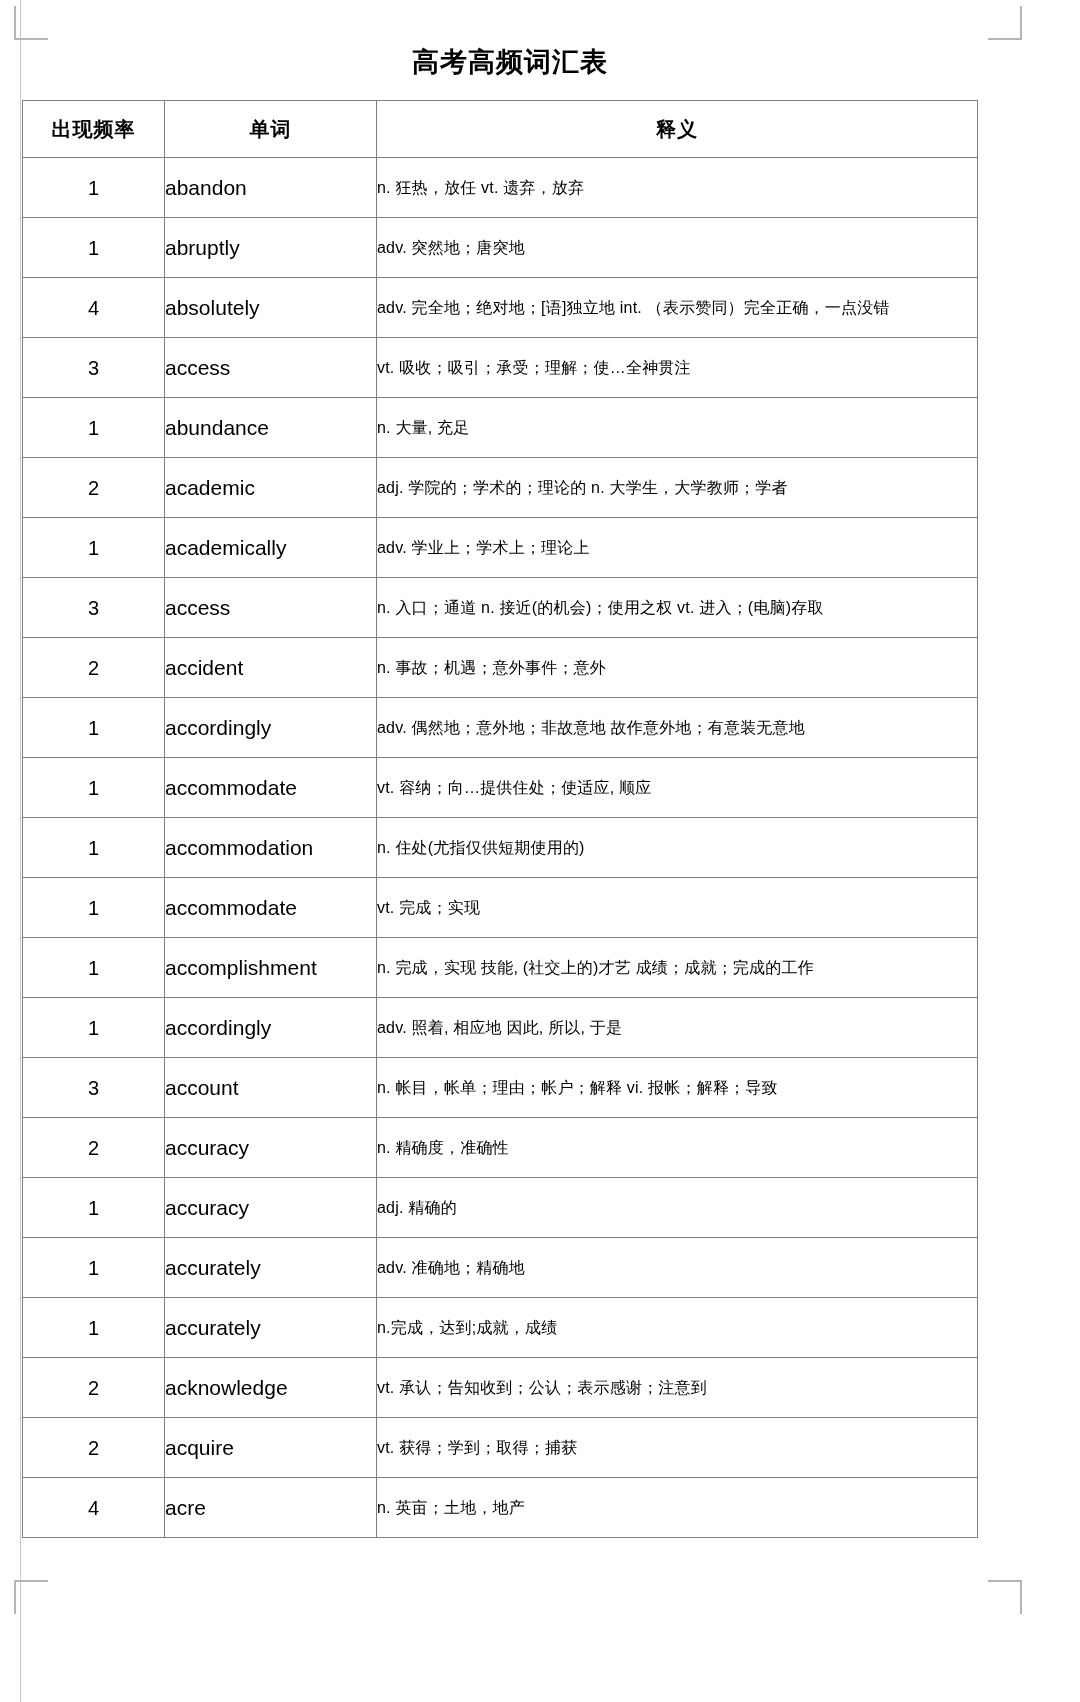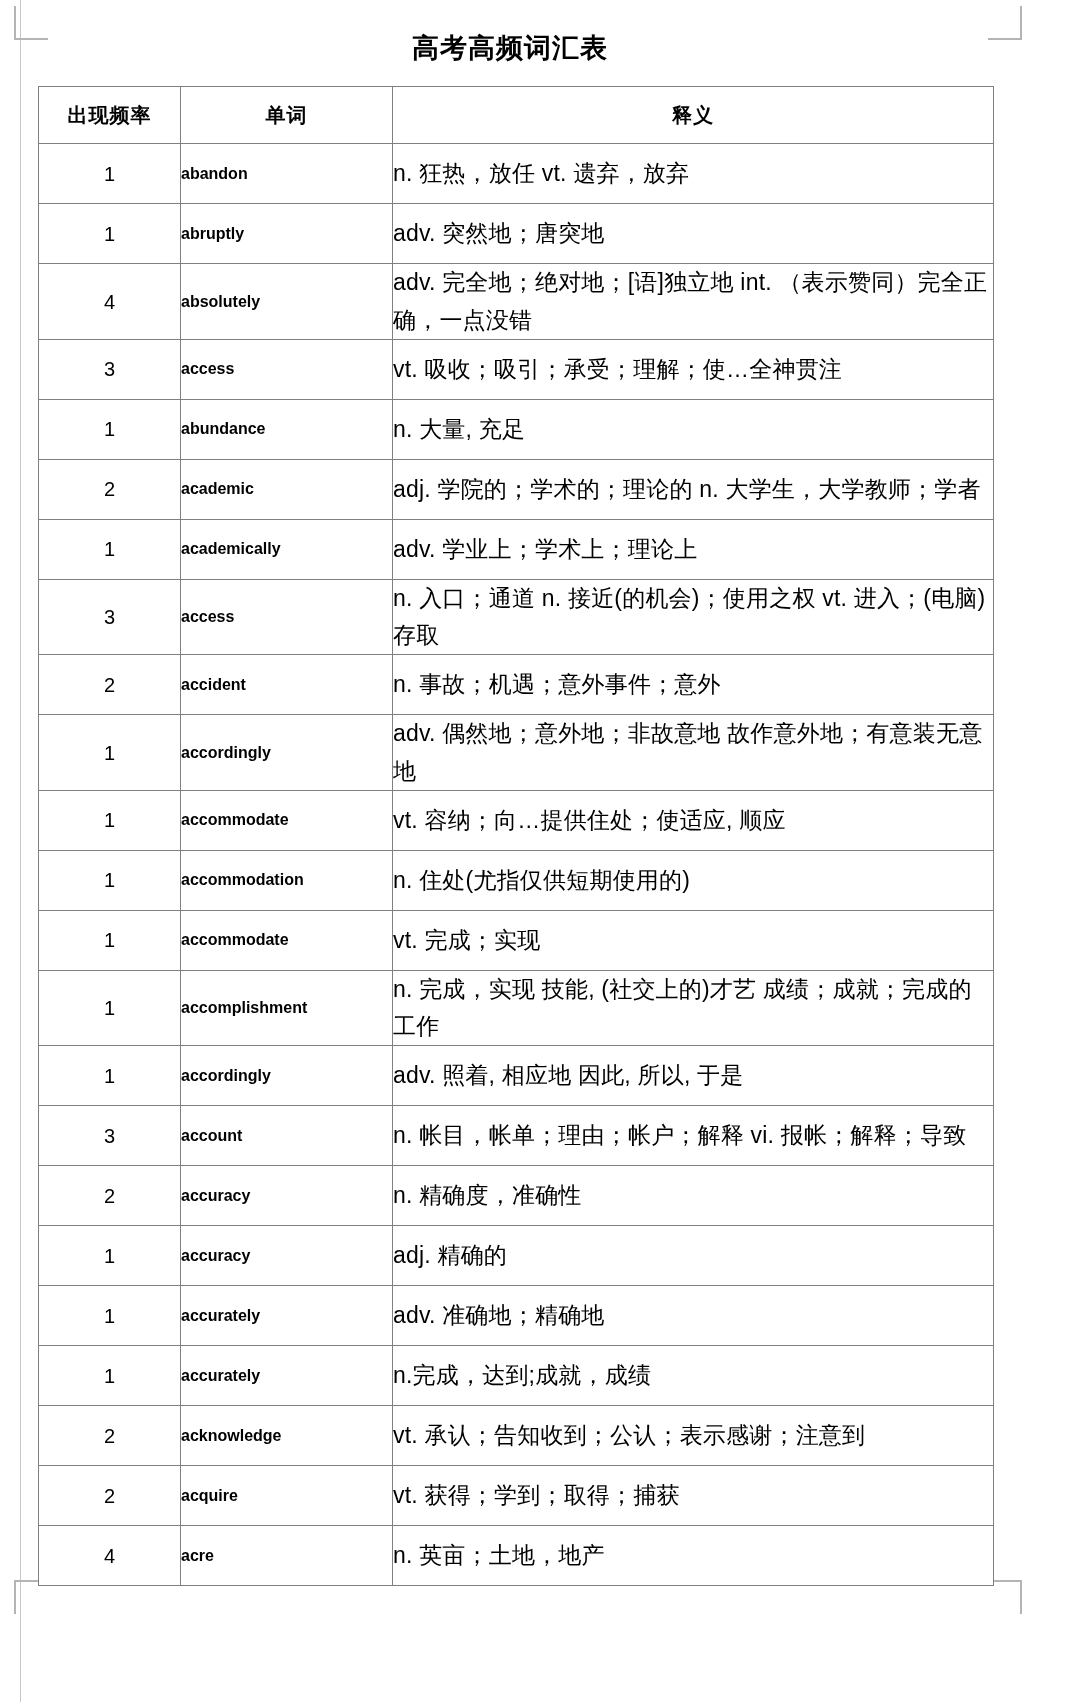"高考高频词汇表" .doc-title { padding-top: 32px -> 46px }
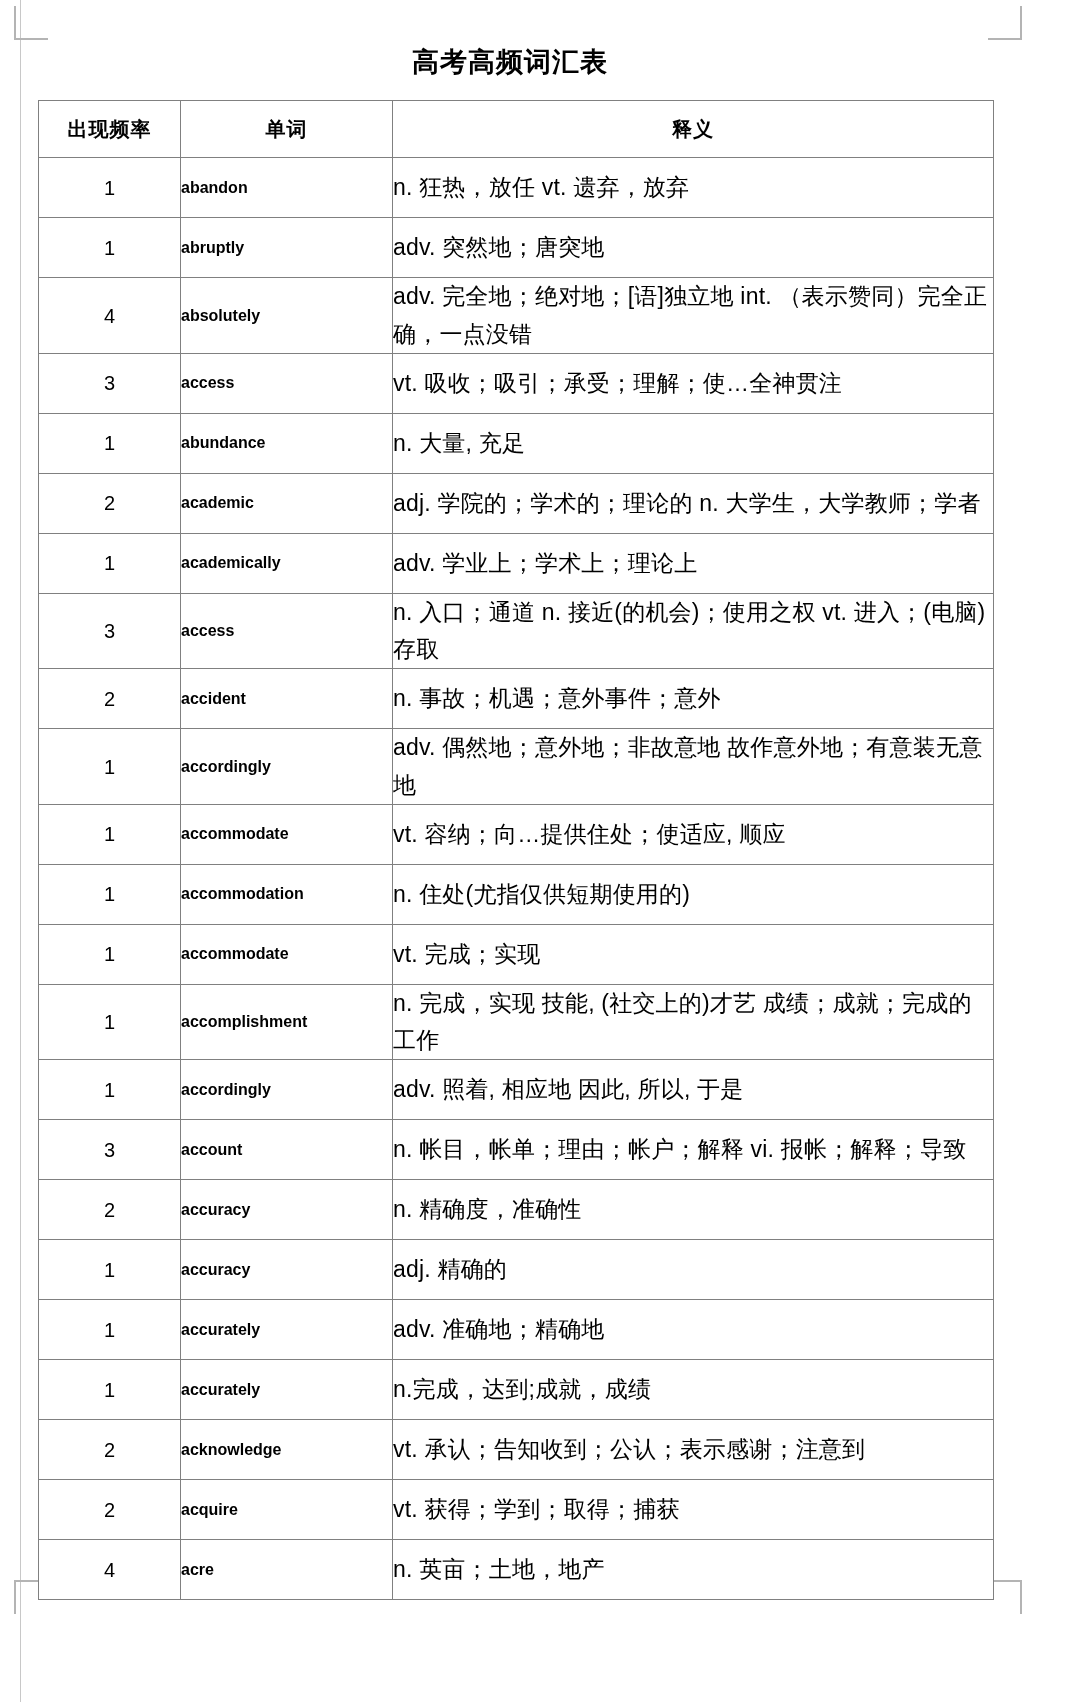"出现频率" table.vocab { margin-left: 18px -> 2px }
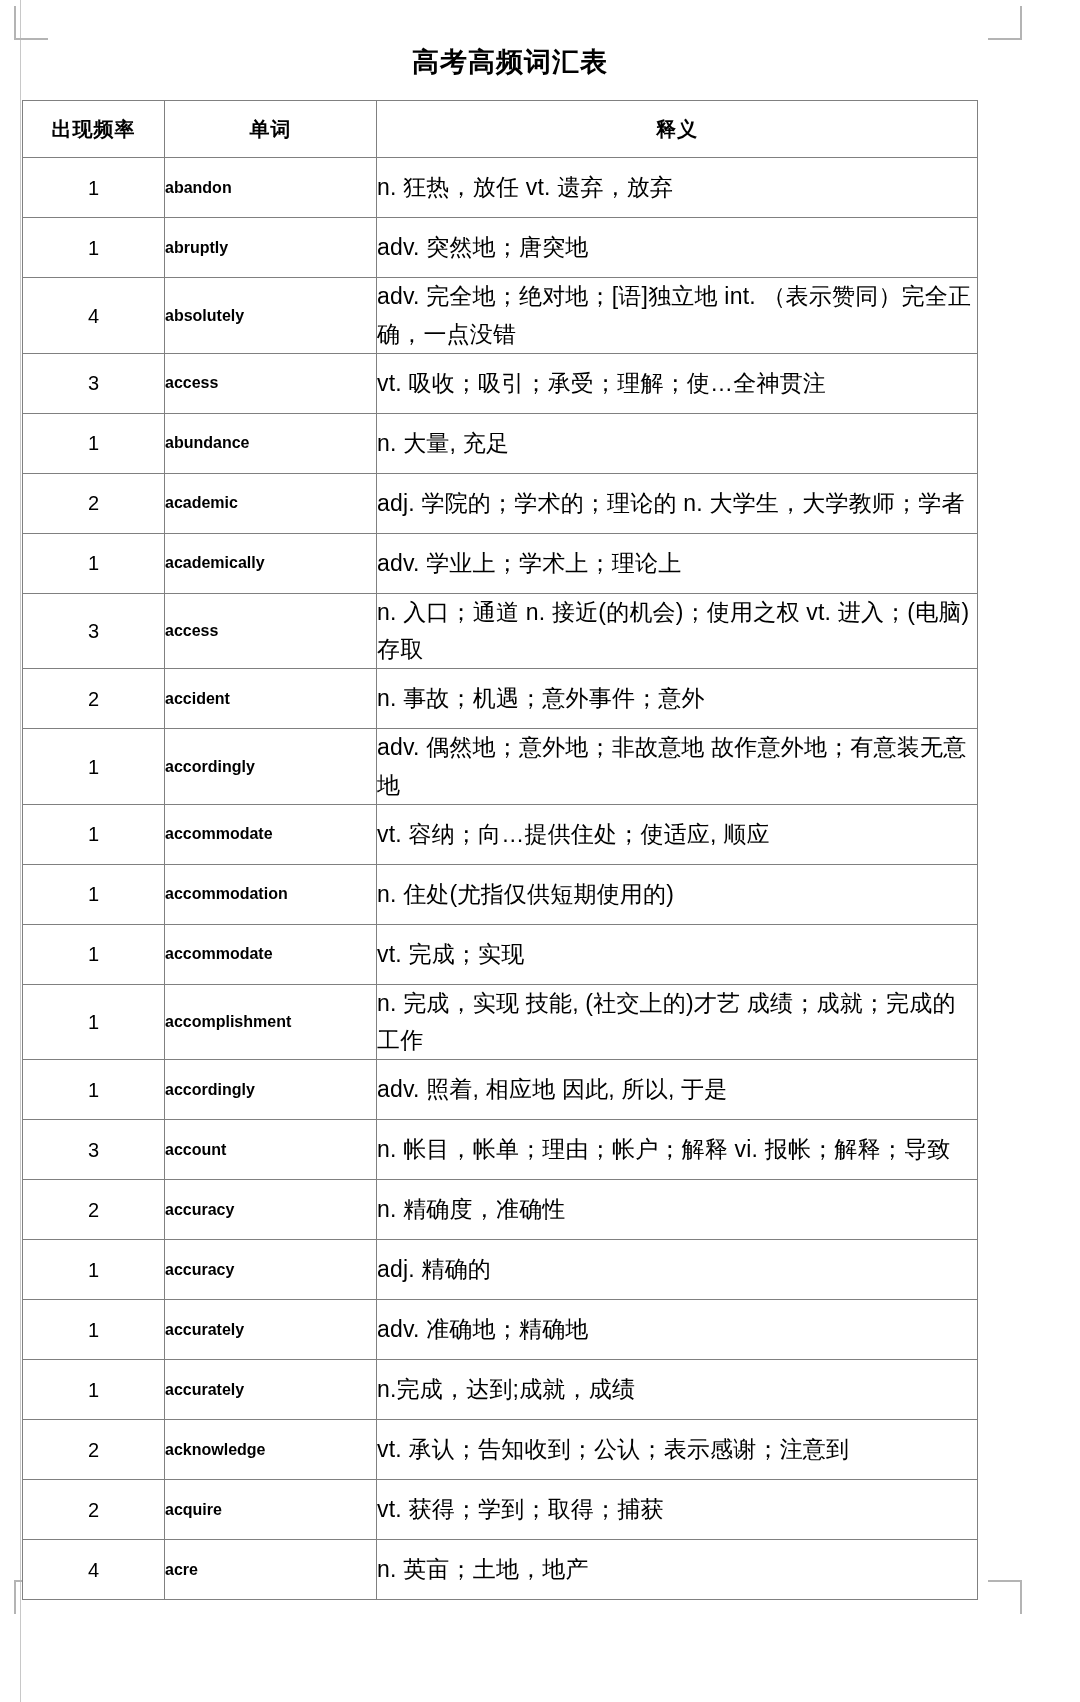"abandon" td.word { font-size: 16px -> 21px; font-weight: bold -> none }
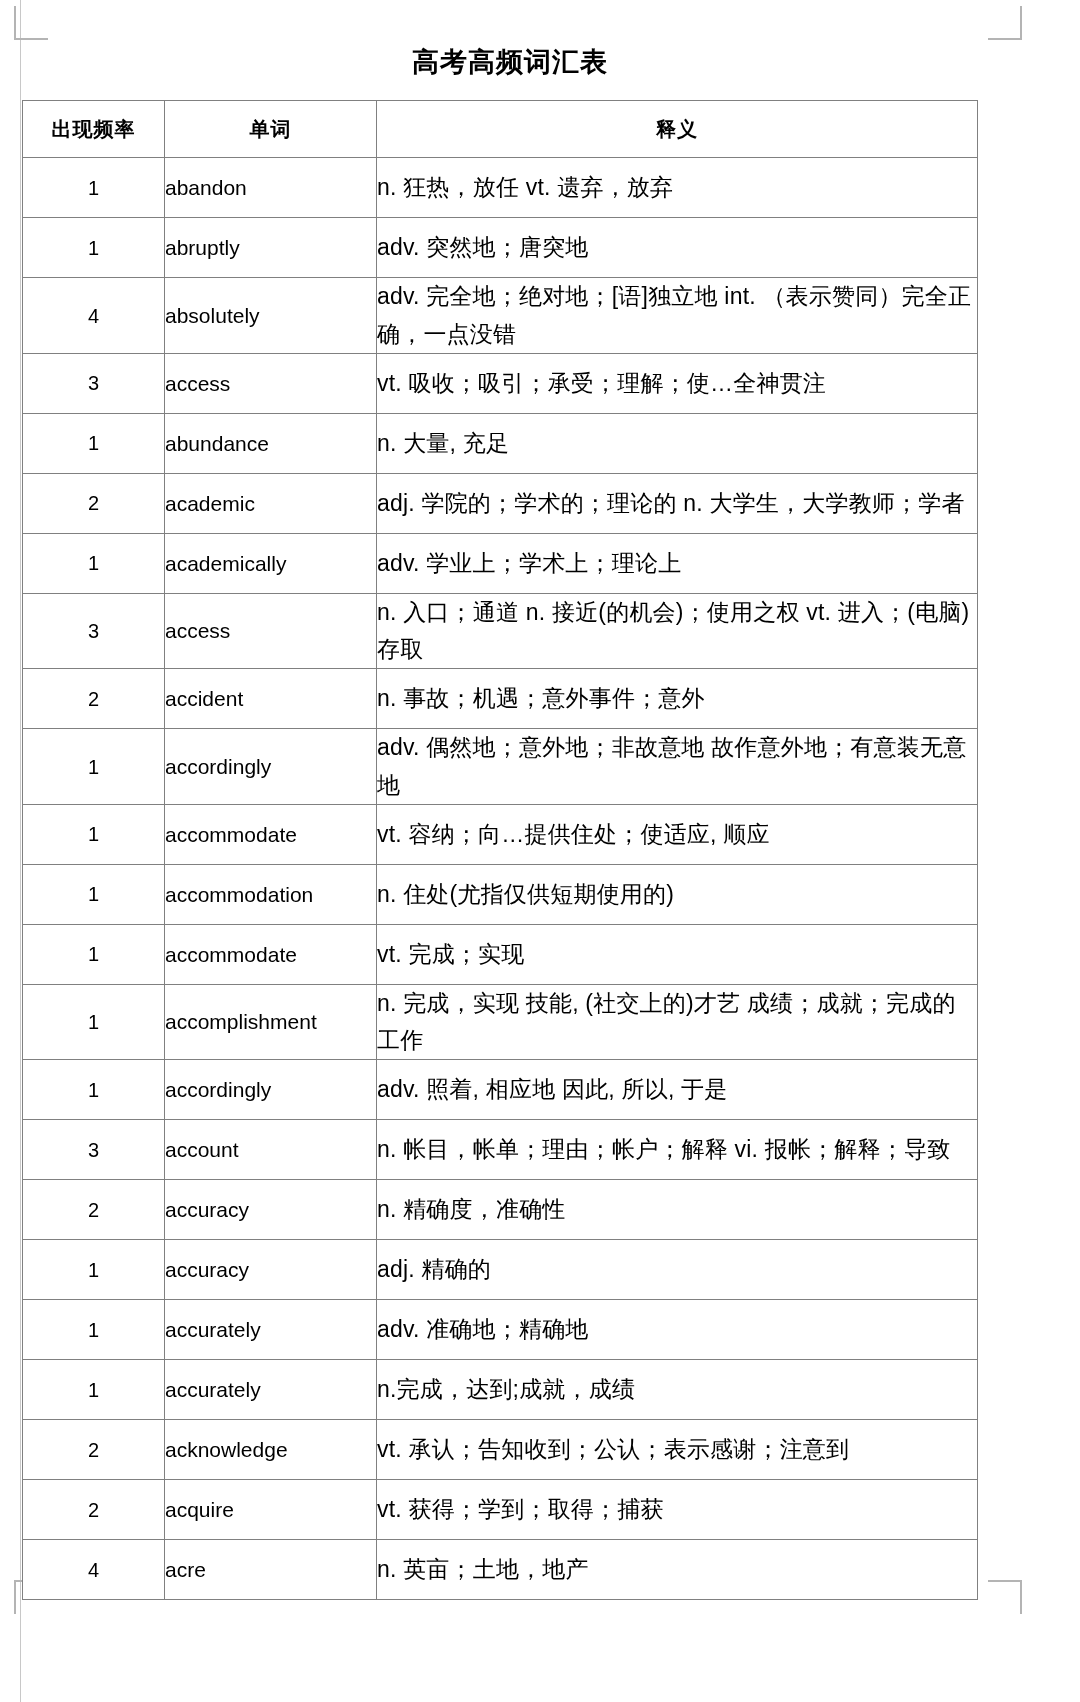"n. 狂热，放任 vt. 遗弃，放弃" td.def { font-size: 23px -> 16px }
